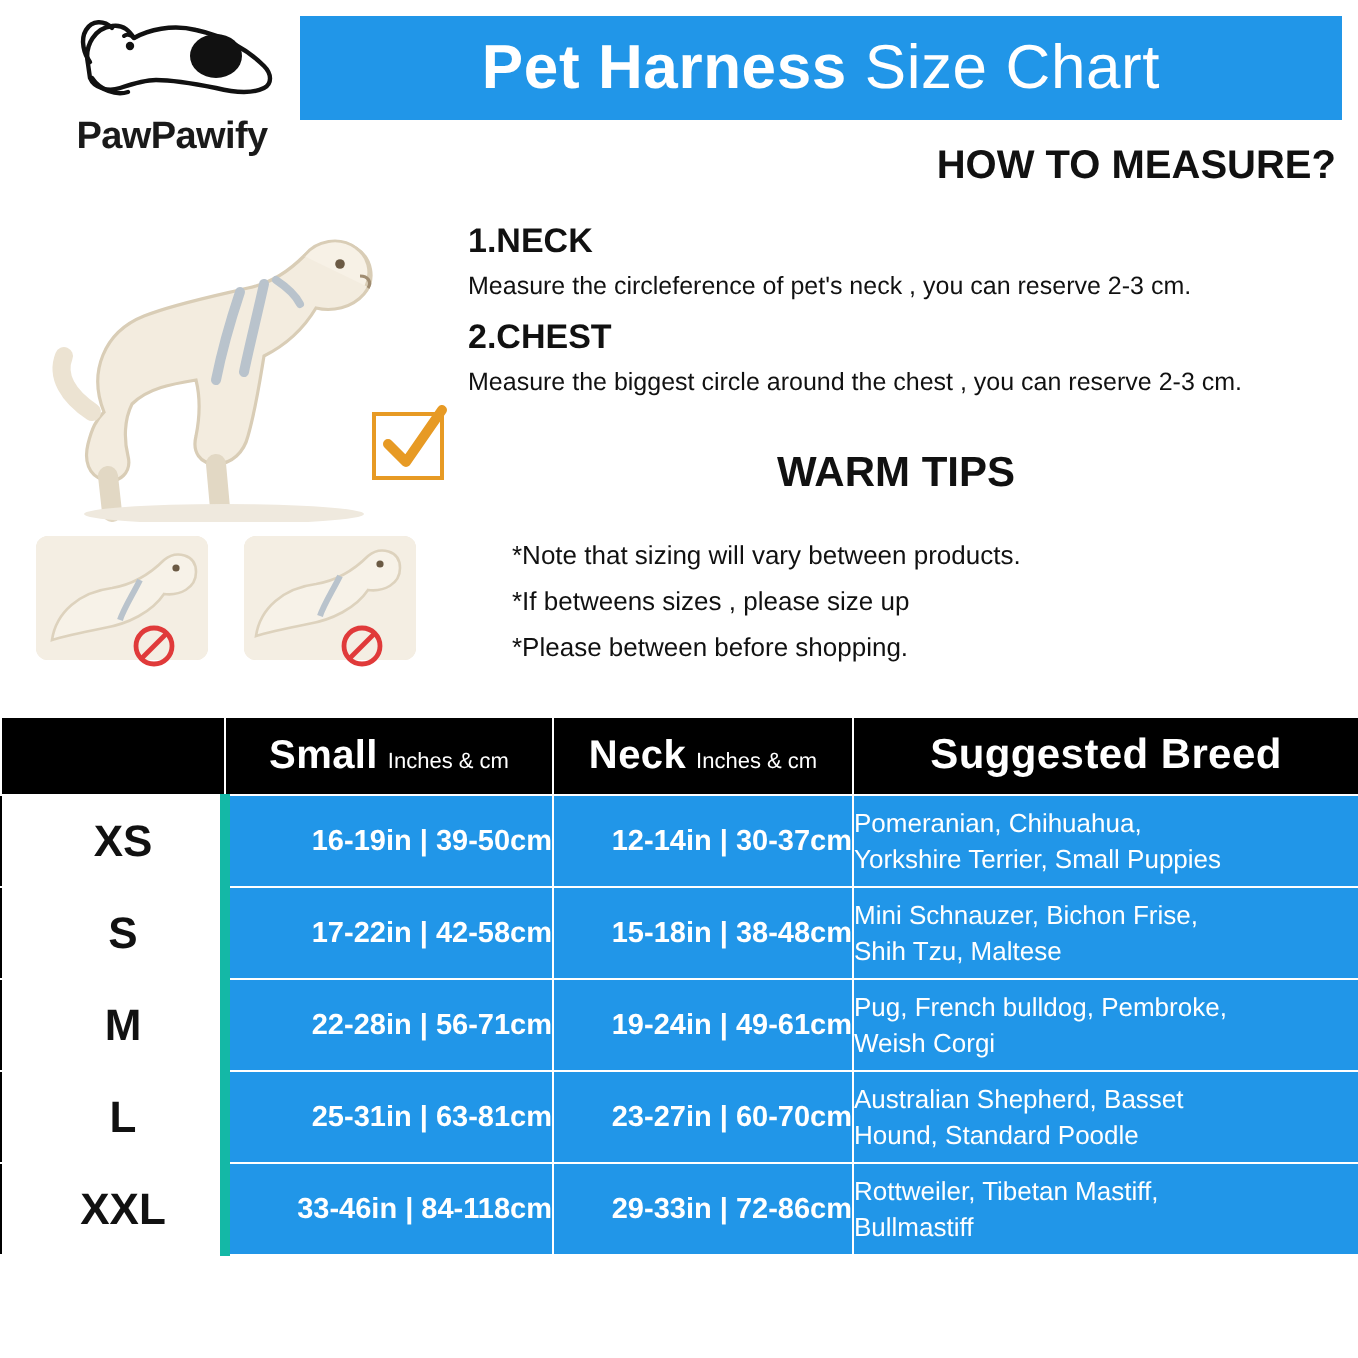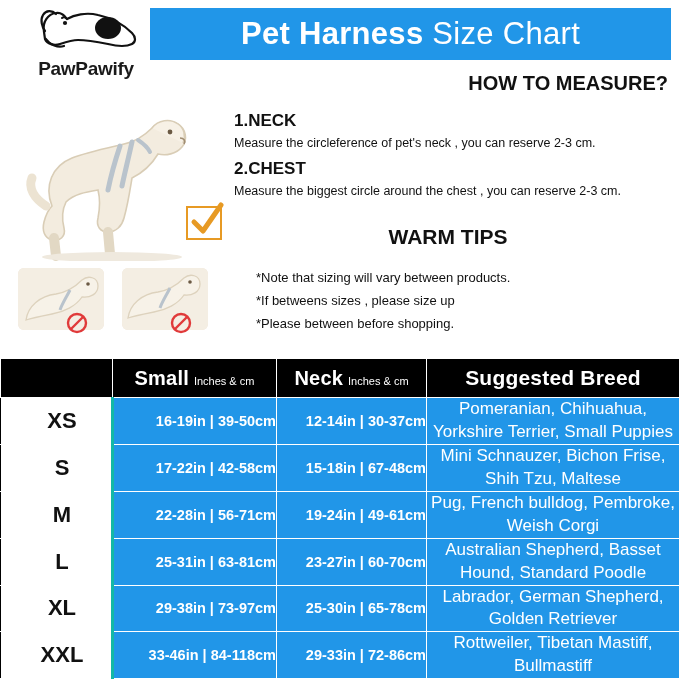"XS" .table tbody tr td.size-cell { border-right: 3px solid #14b8a6 -> 5px solid #14b8a6 }
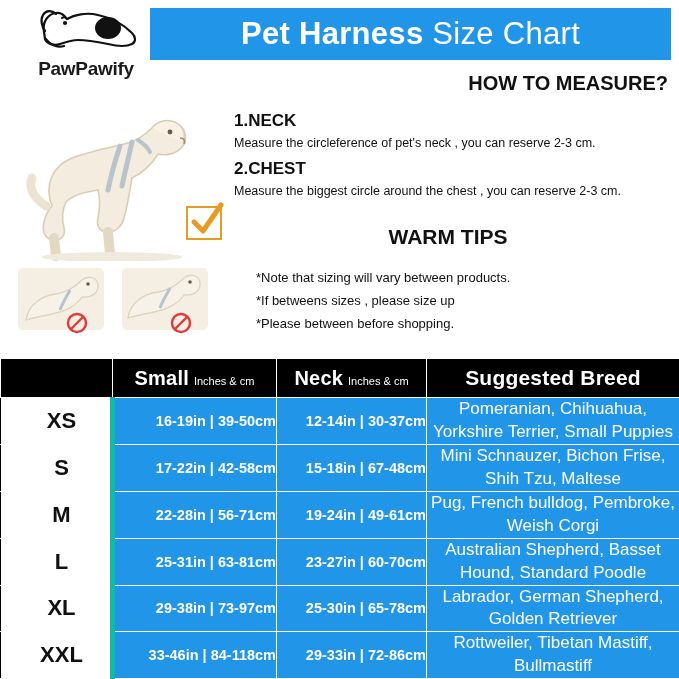"Pomeranian, Chihuahua," .breed-cell { font-size: 17px -> 13px; text-align: center -> left }
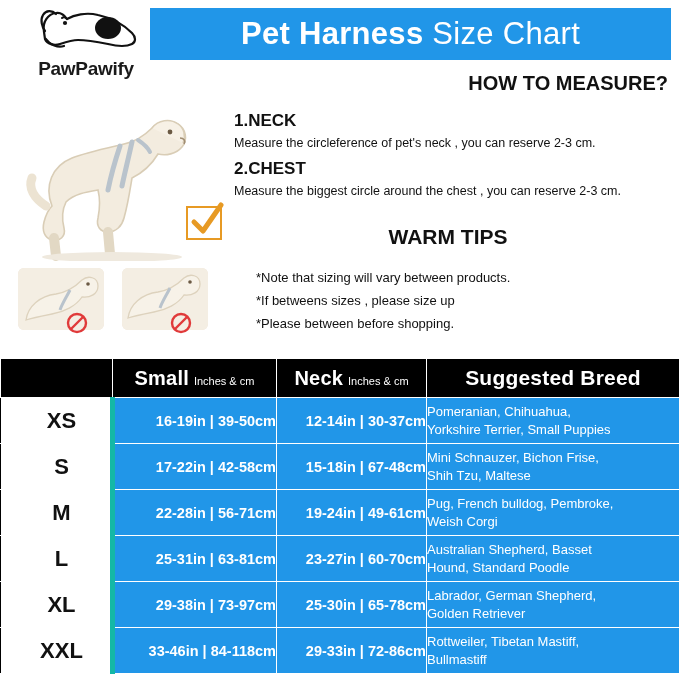"15-18in | 67-48cm" td.data-cell { text: 67-48cm -> 38-48cm }
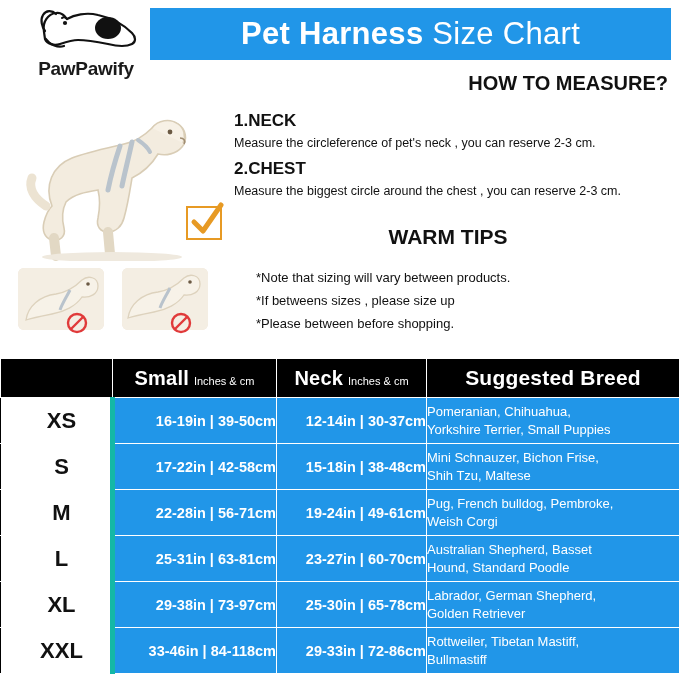"XL" tr { html: <tr> <td>XL</td> <td>29-38in | 73-97cm</td> <td>25-30in | 65-78cm</td> <td>Labrador, German Shepherd,<br>Golden Retriever</td> </tr> -> none }
